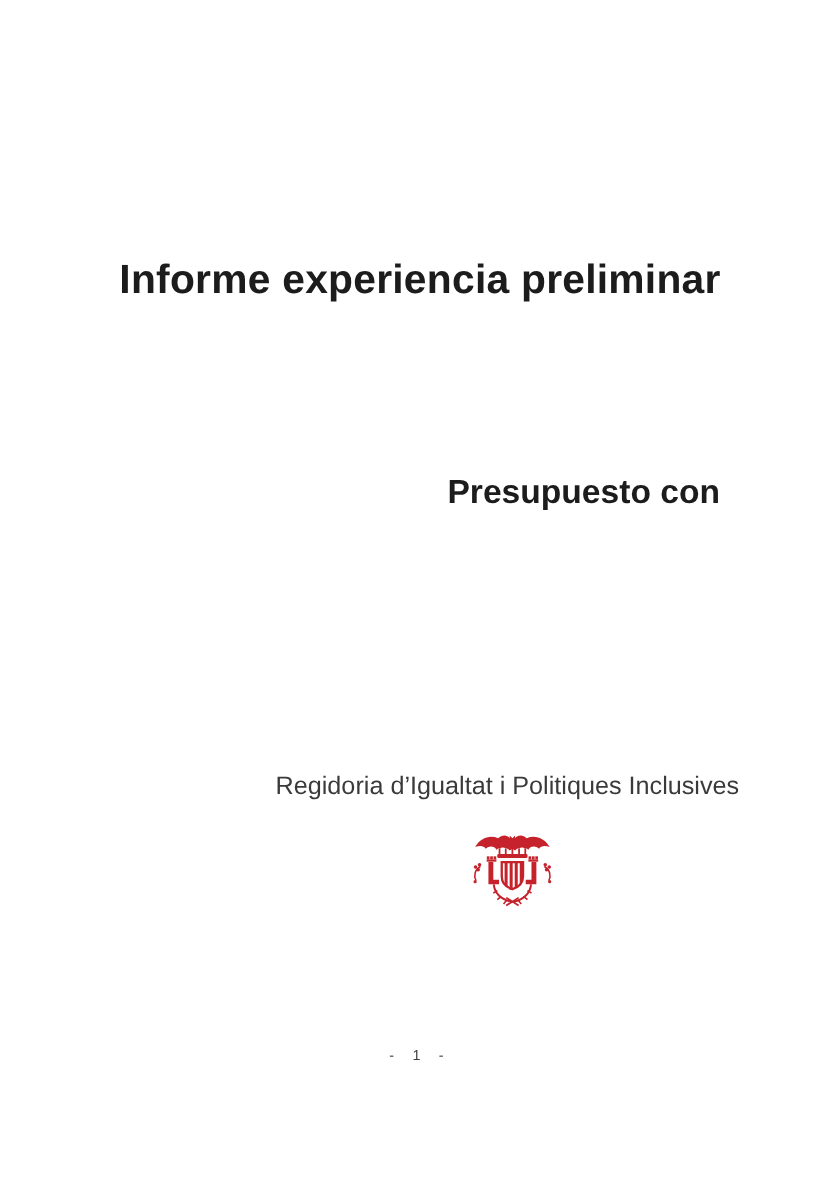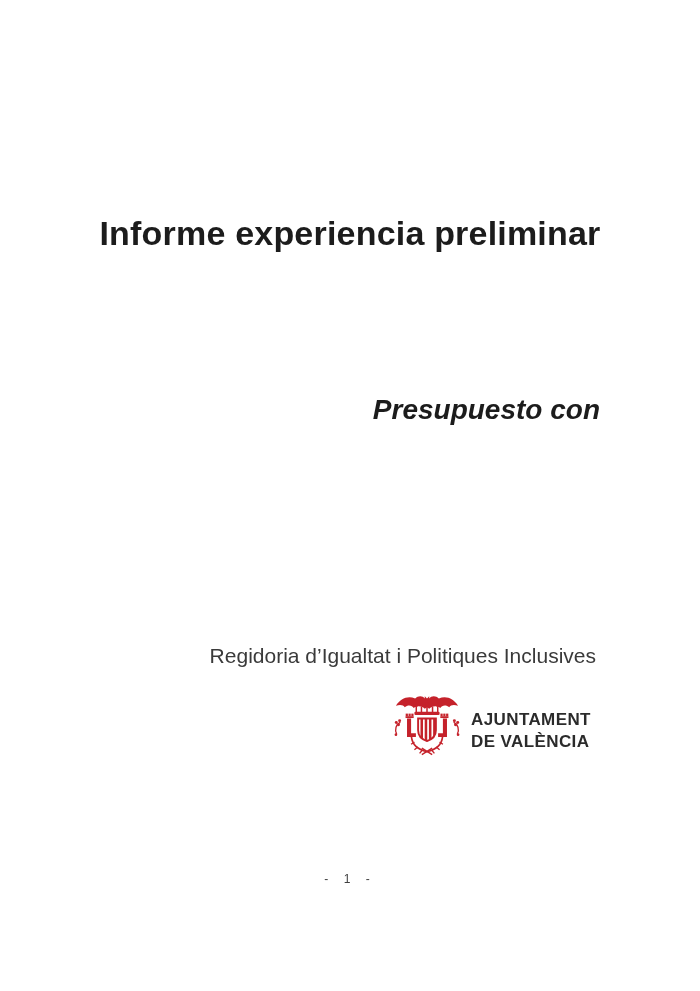"Presupuesto con" .doc-subtitle .subtitle-line { font-style: italic -> none }
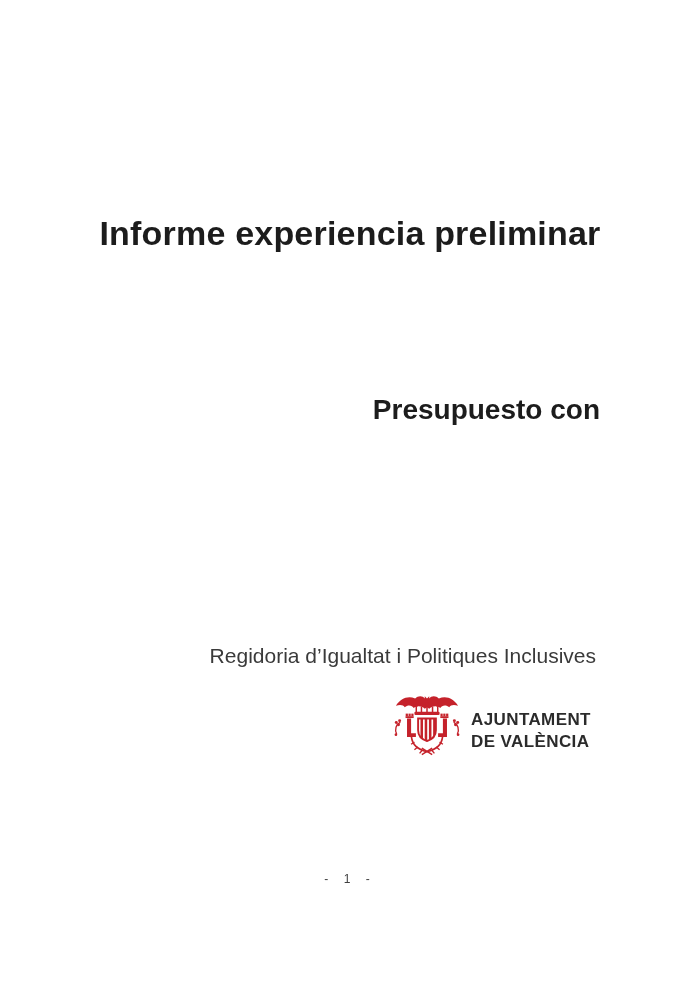"Regidoria d’Igualtat i Politiques" .department { right: 104px -> 84px }
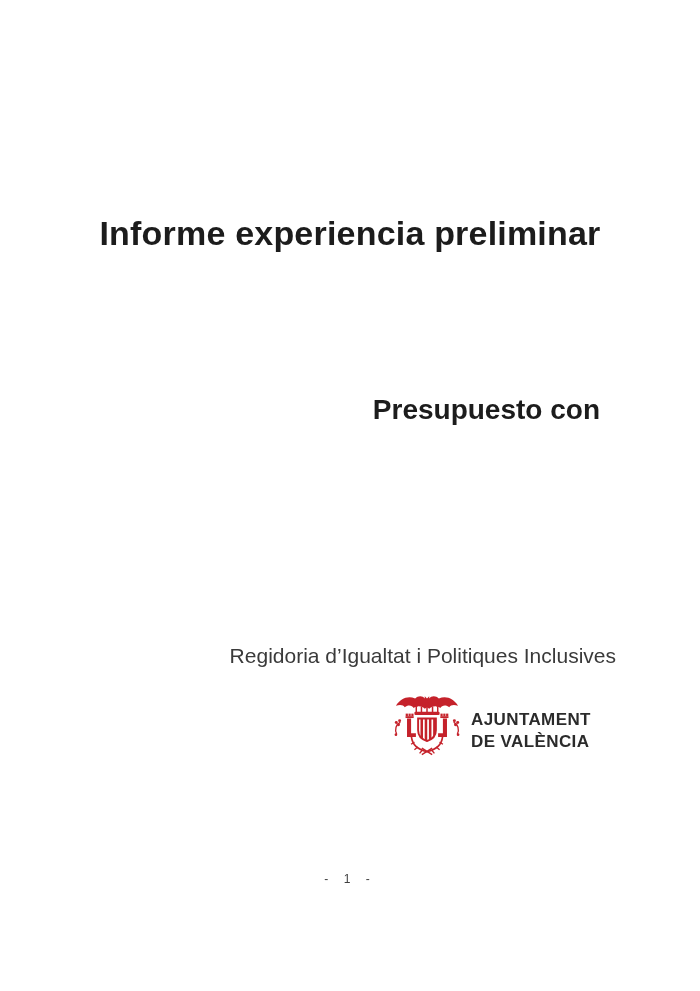"AJUNTAMENT" div.logo-text { html: <div> <div>AJUNTAMENT</div> <div>DE VALÈNCIA</div> </div> -> none }
